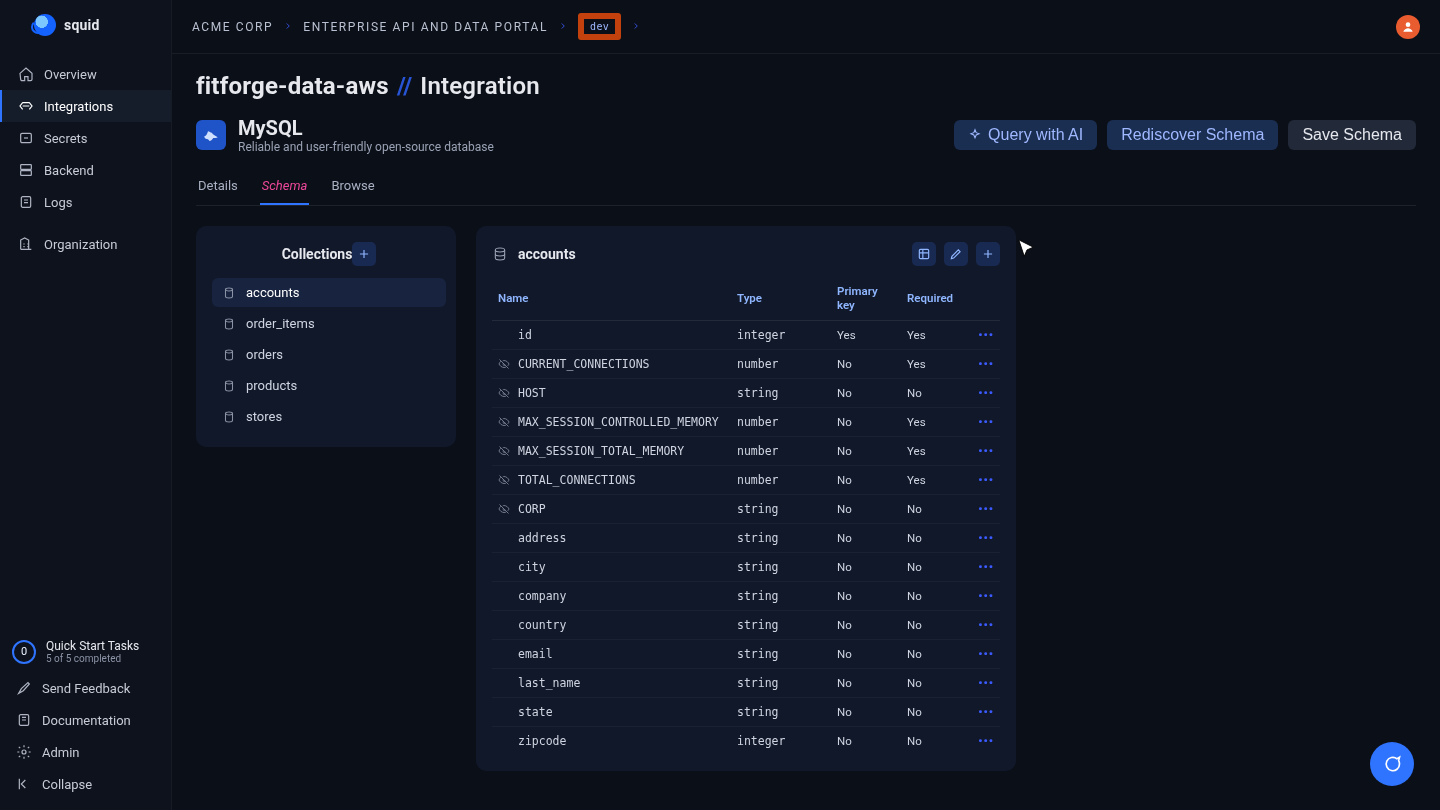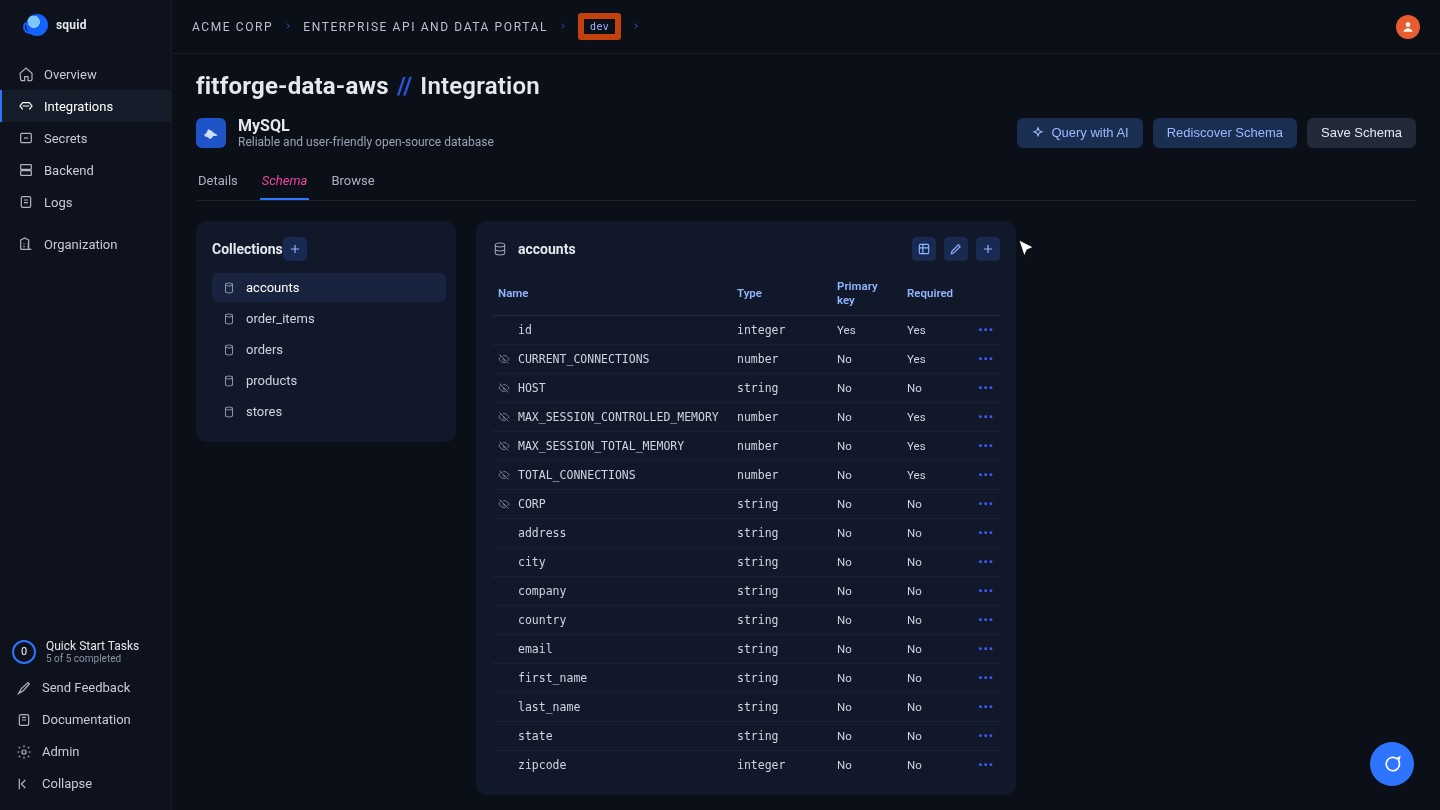"squid" .logo { font-size: 12px -> 14px; padding: 14px 26px 12px -> 14px 34px 12px }
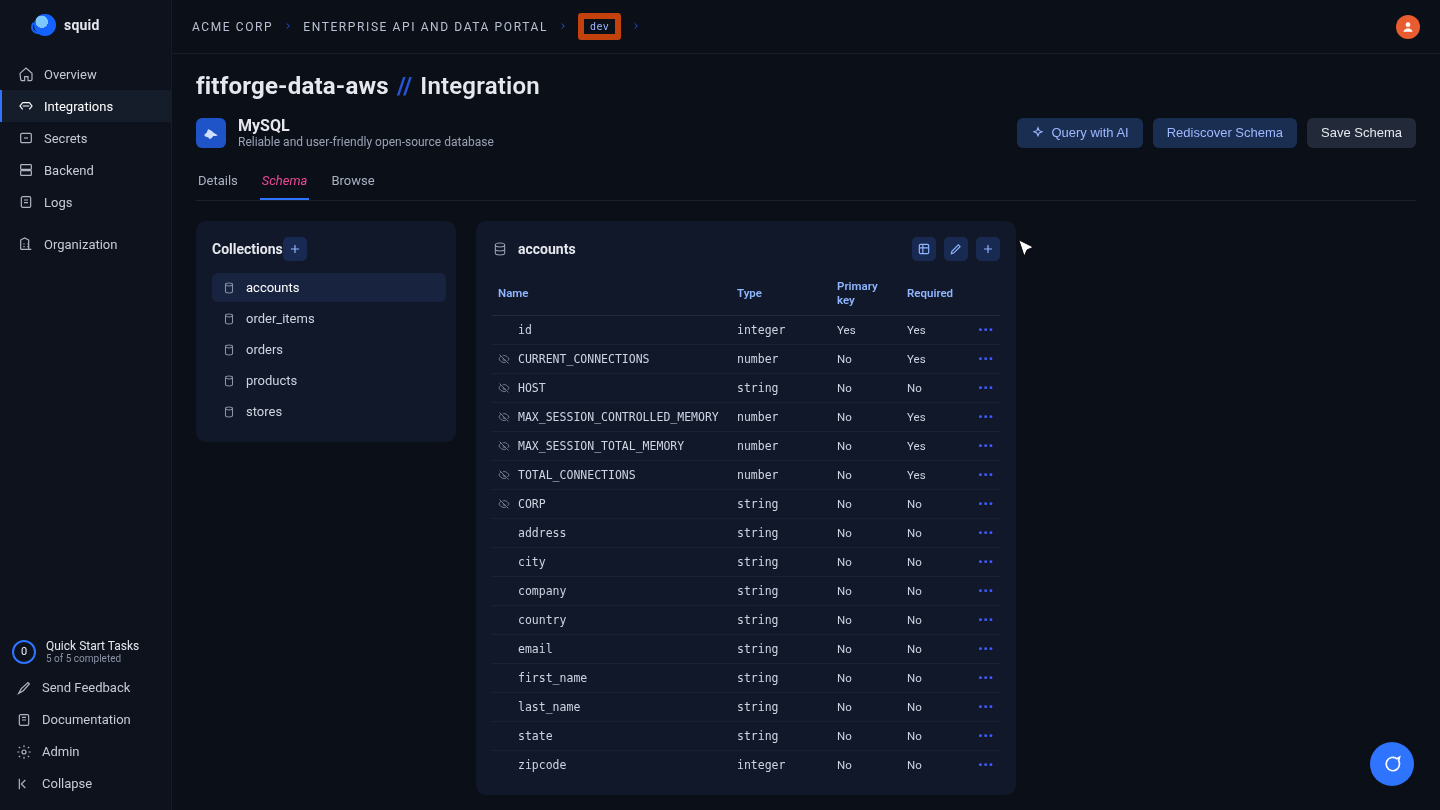"MySQL" .app-meta .name { font-size: 16px -> 20px }
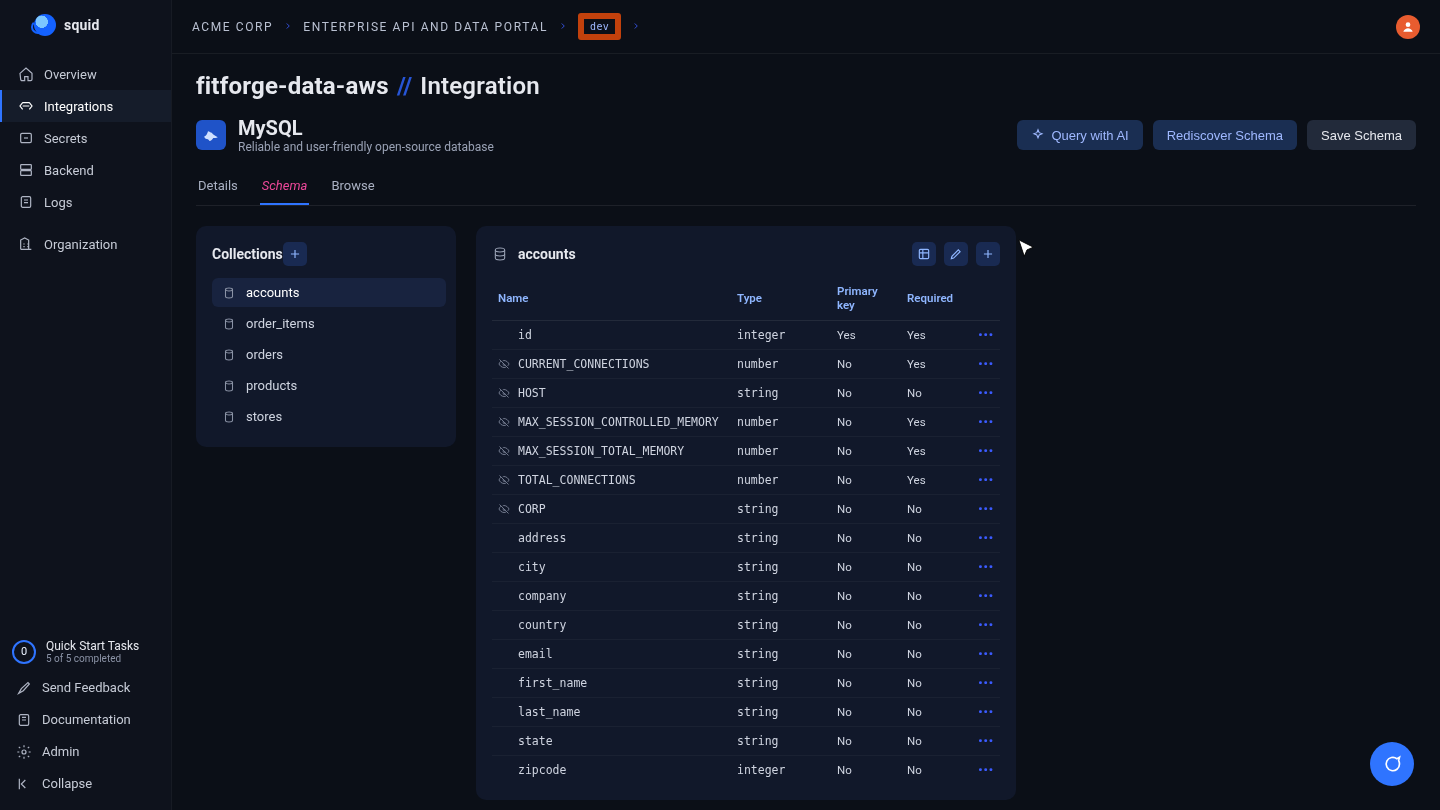"Query with AI" .btn { font-size: 13px -> 16px }
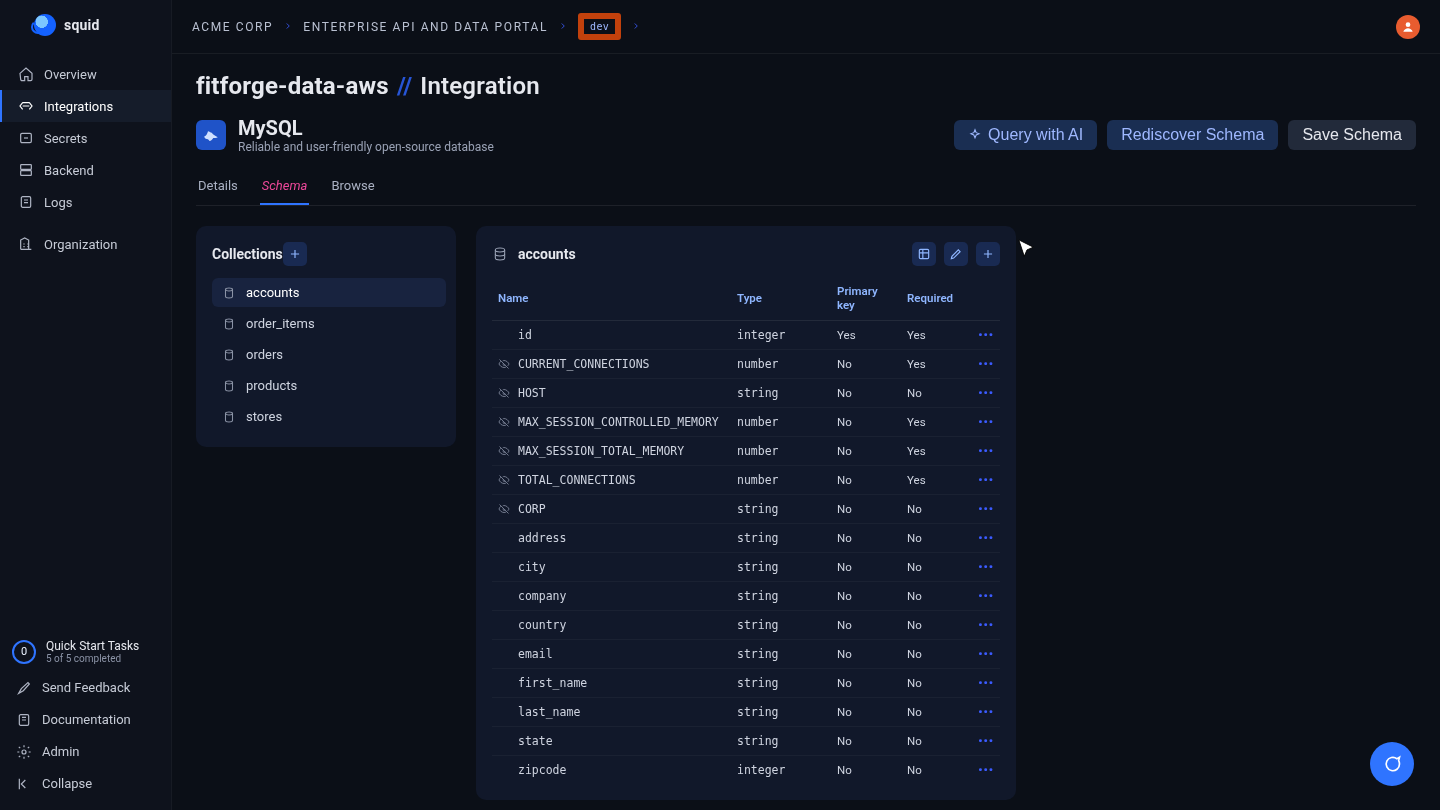"Collections" .collections .hdr { justify-content: flex-start -> center }
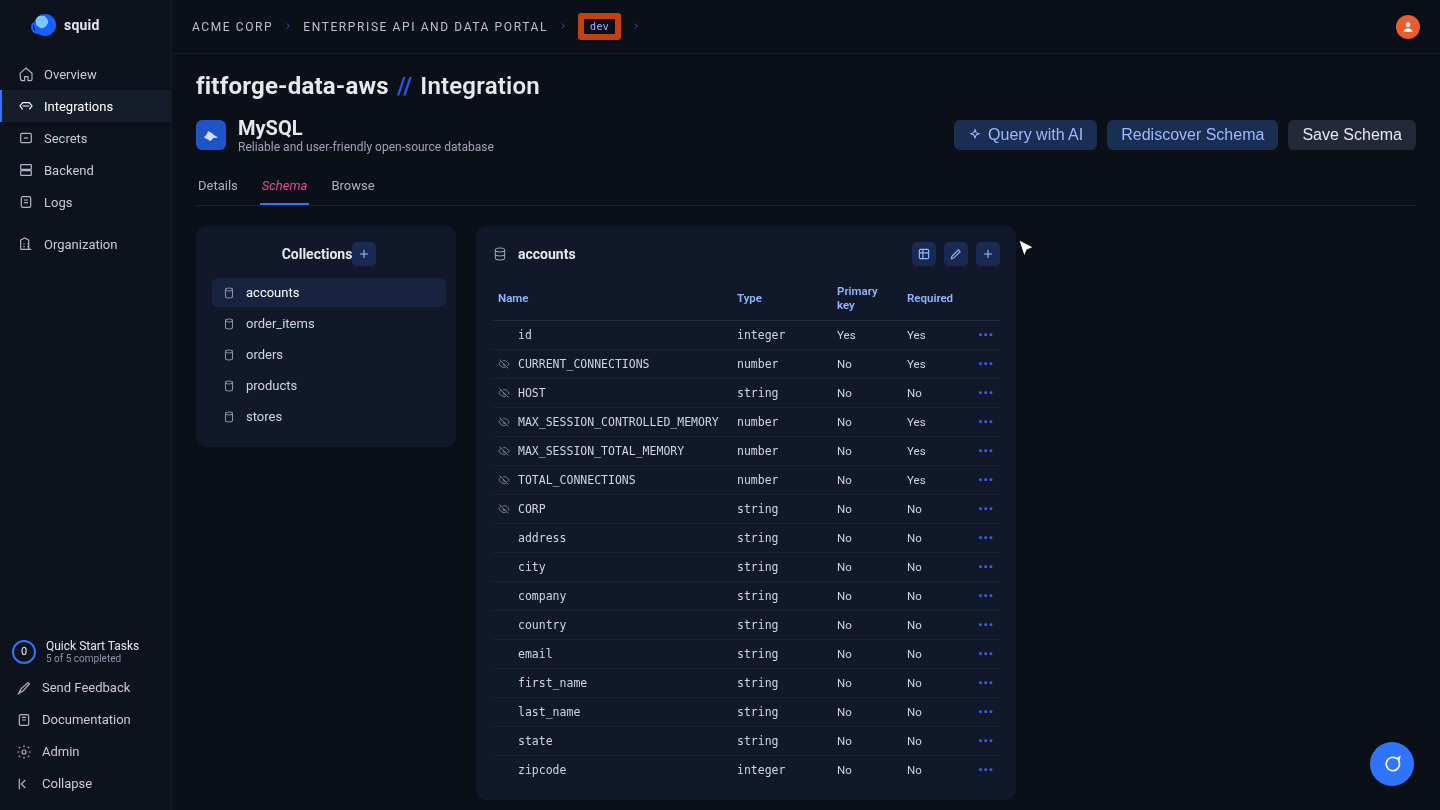"Send Feedback" .bottom-item { align-items: flex-start -> center }
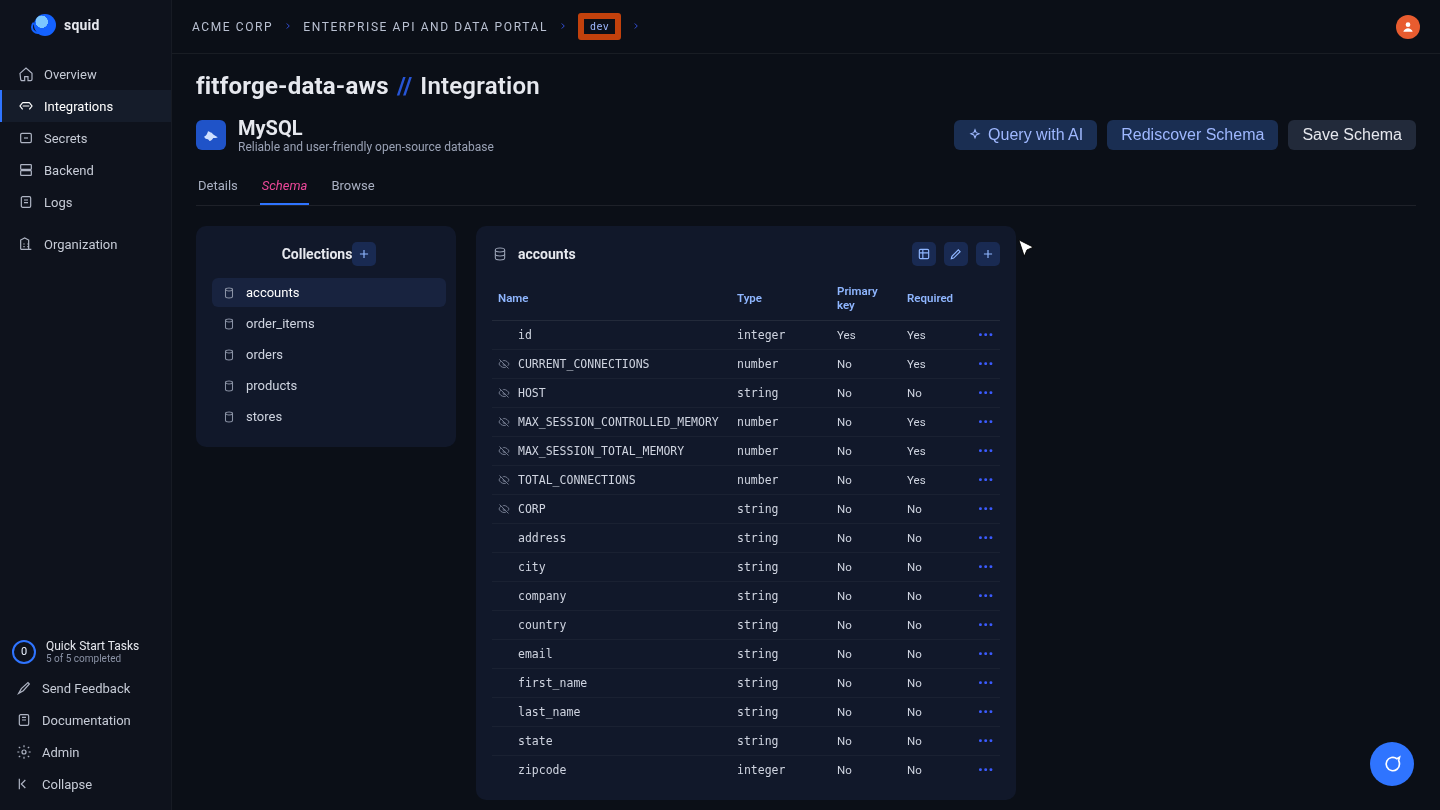"first_name" tr { html: <tr> <td> <div> <span><svg></svg></span> <span>first_name</span> </div> </td> <td>string</td> <td>No</td> <td>No</td> <td><span>•••</span></td> </tr> -> none }
